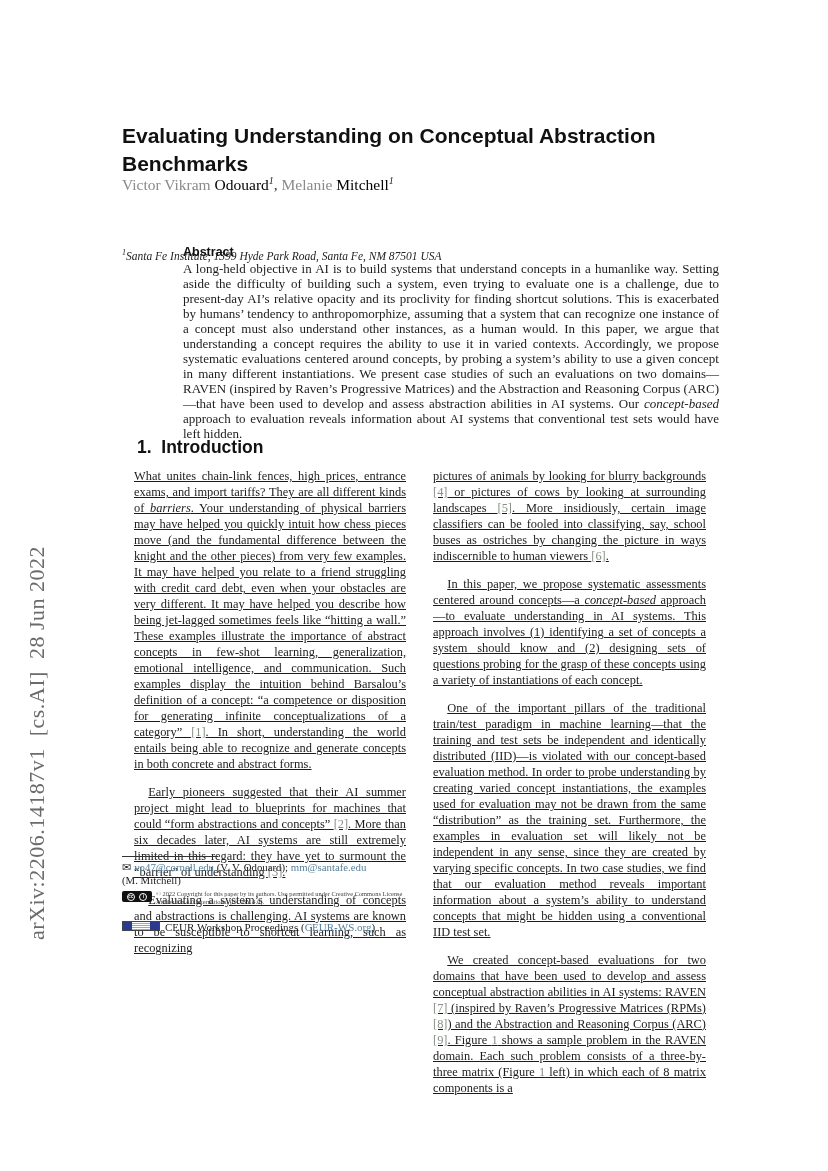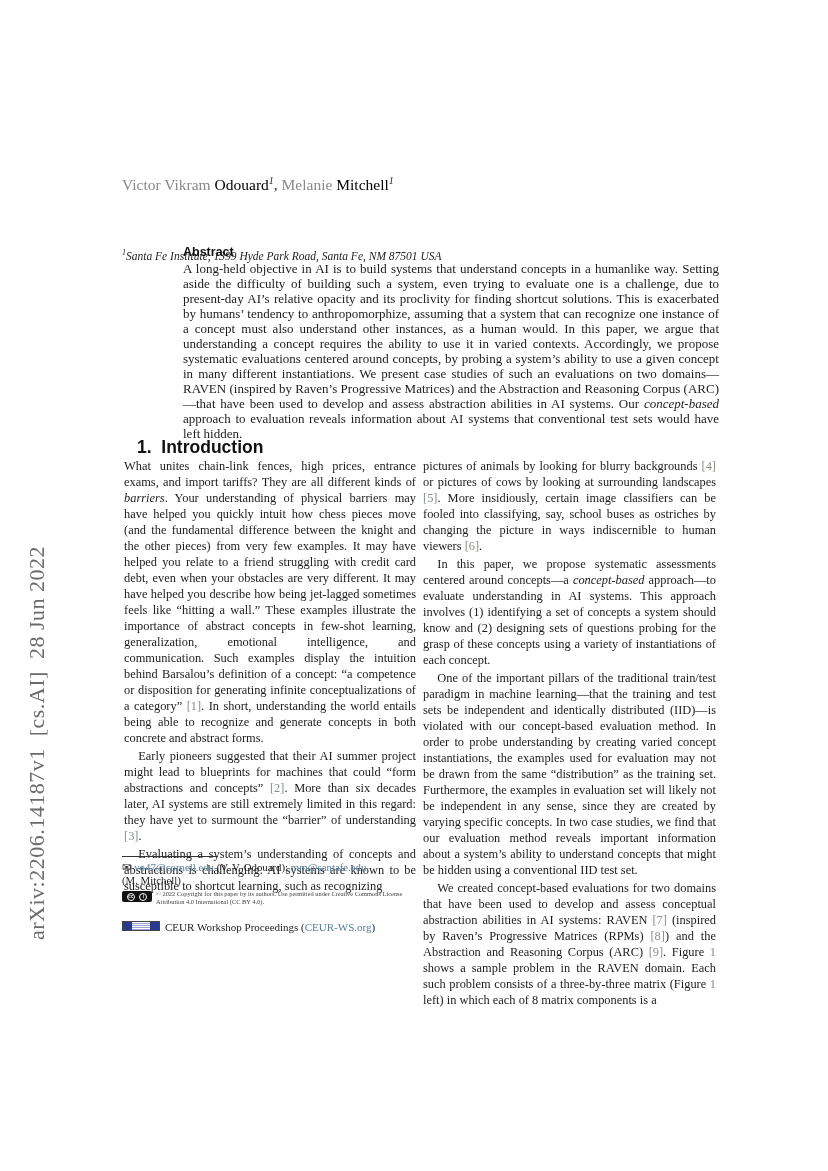"Evaluating Understanding on Conceptual" h1.title { html: none -> <h1>Evaluating Understanding on Conceptual Abstraction Benchmarks</h1> }
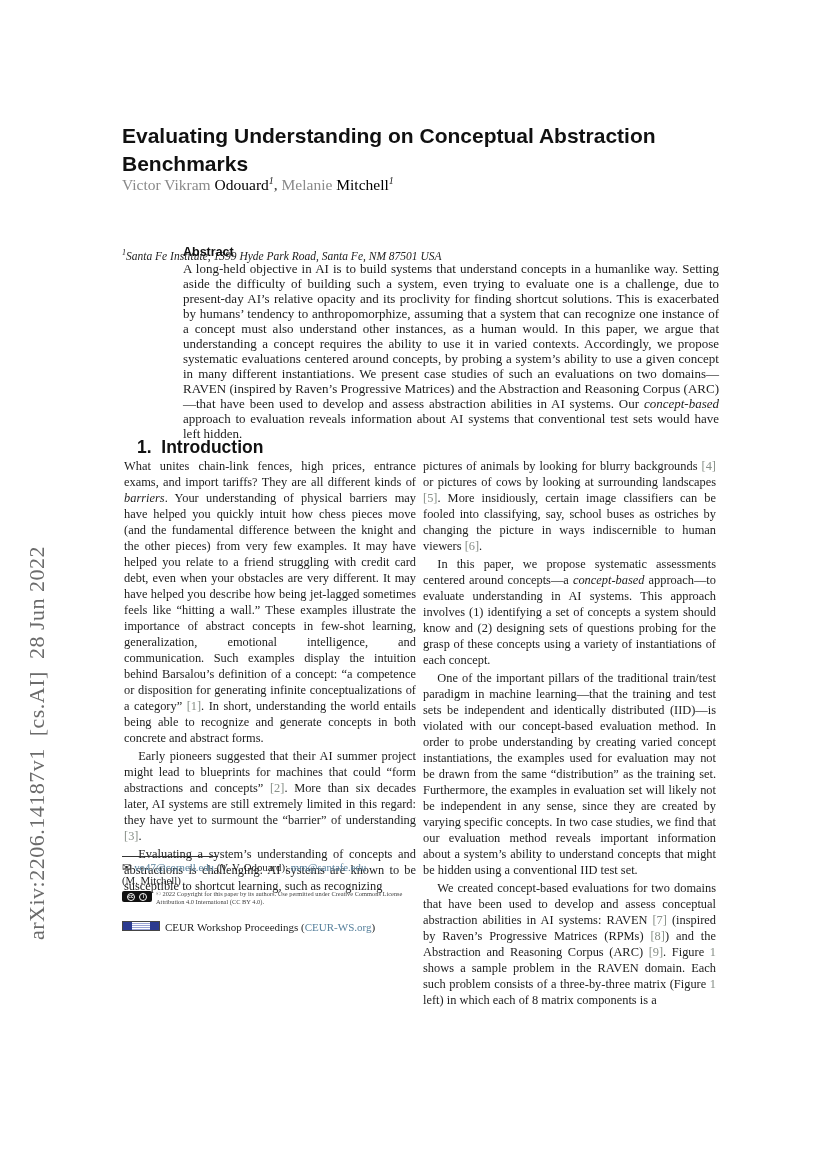"What unites chain-link fences, high" .col p { margin: 2px -> 12px; text-decoration: none -> underline }
